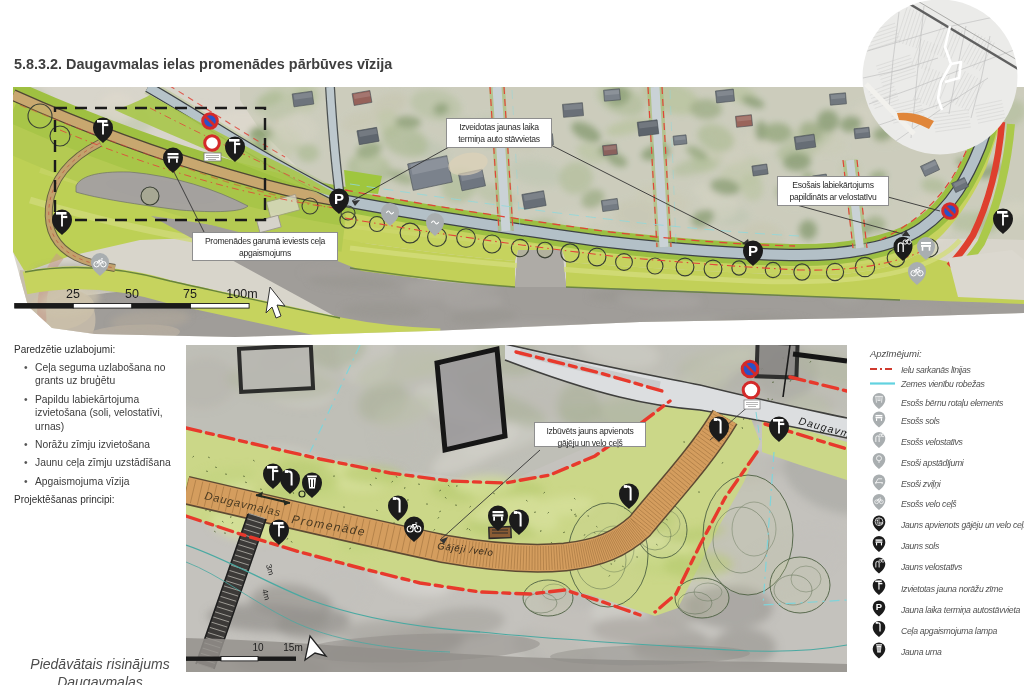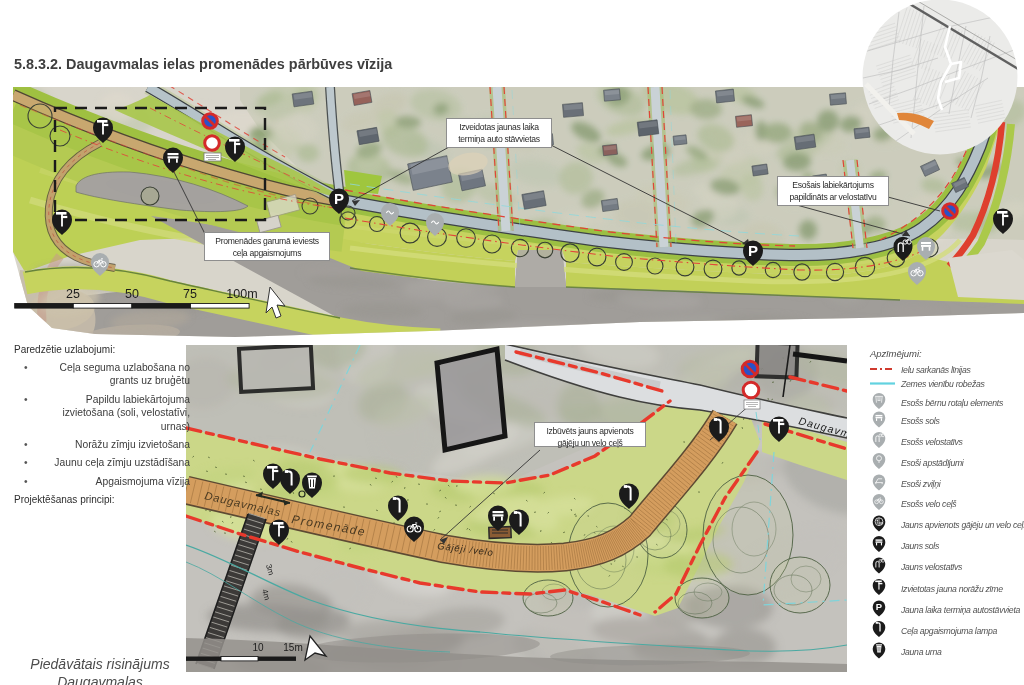"Promenādes garumā ieviests ceļa" div.callout { left: 204px -> 192px; width: 126px -> 146px }
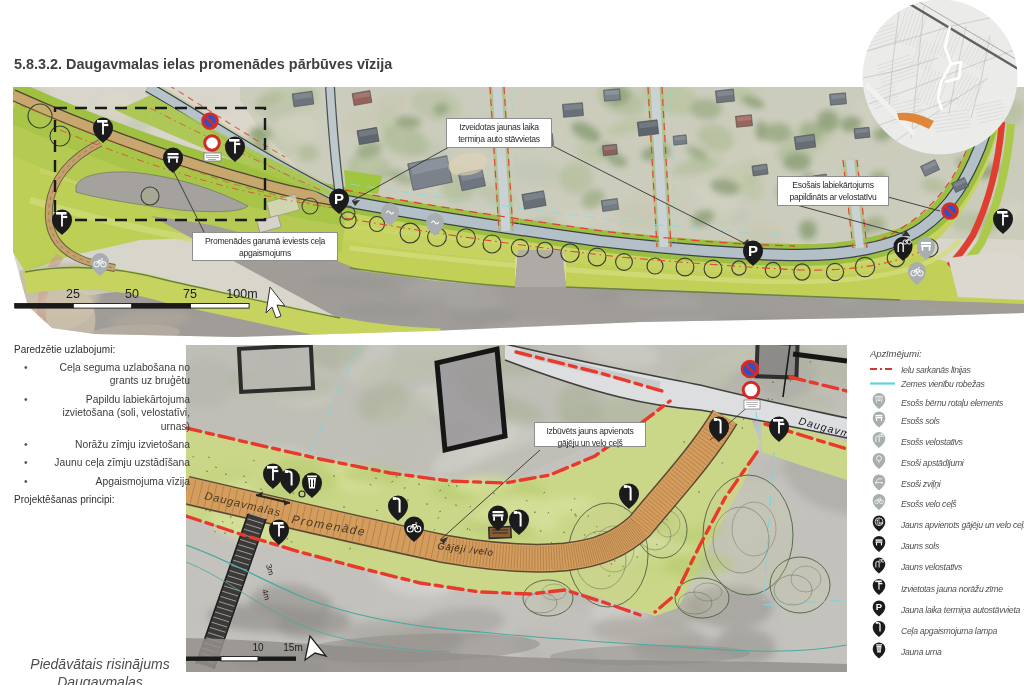"Ceļa seguma uzlabošana no grants" .leftcol li { text-align: right -> none }
